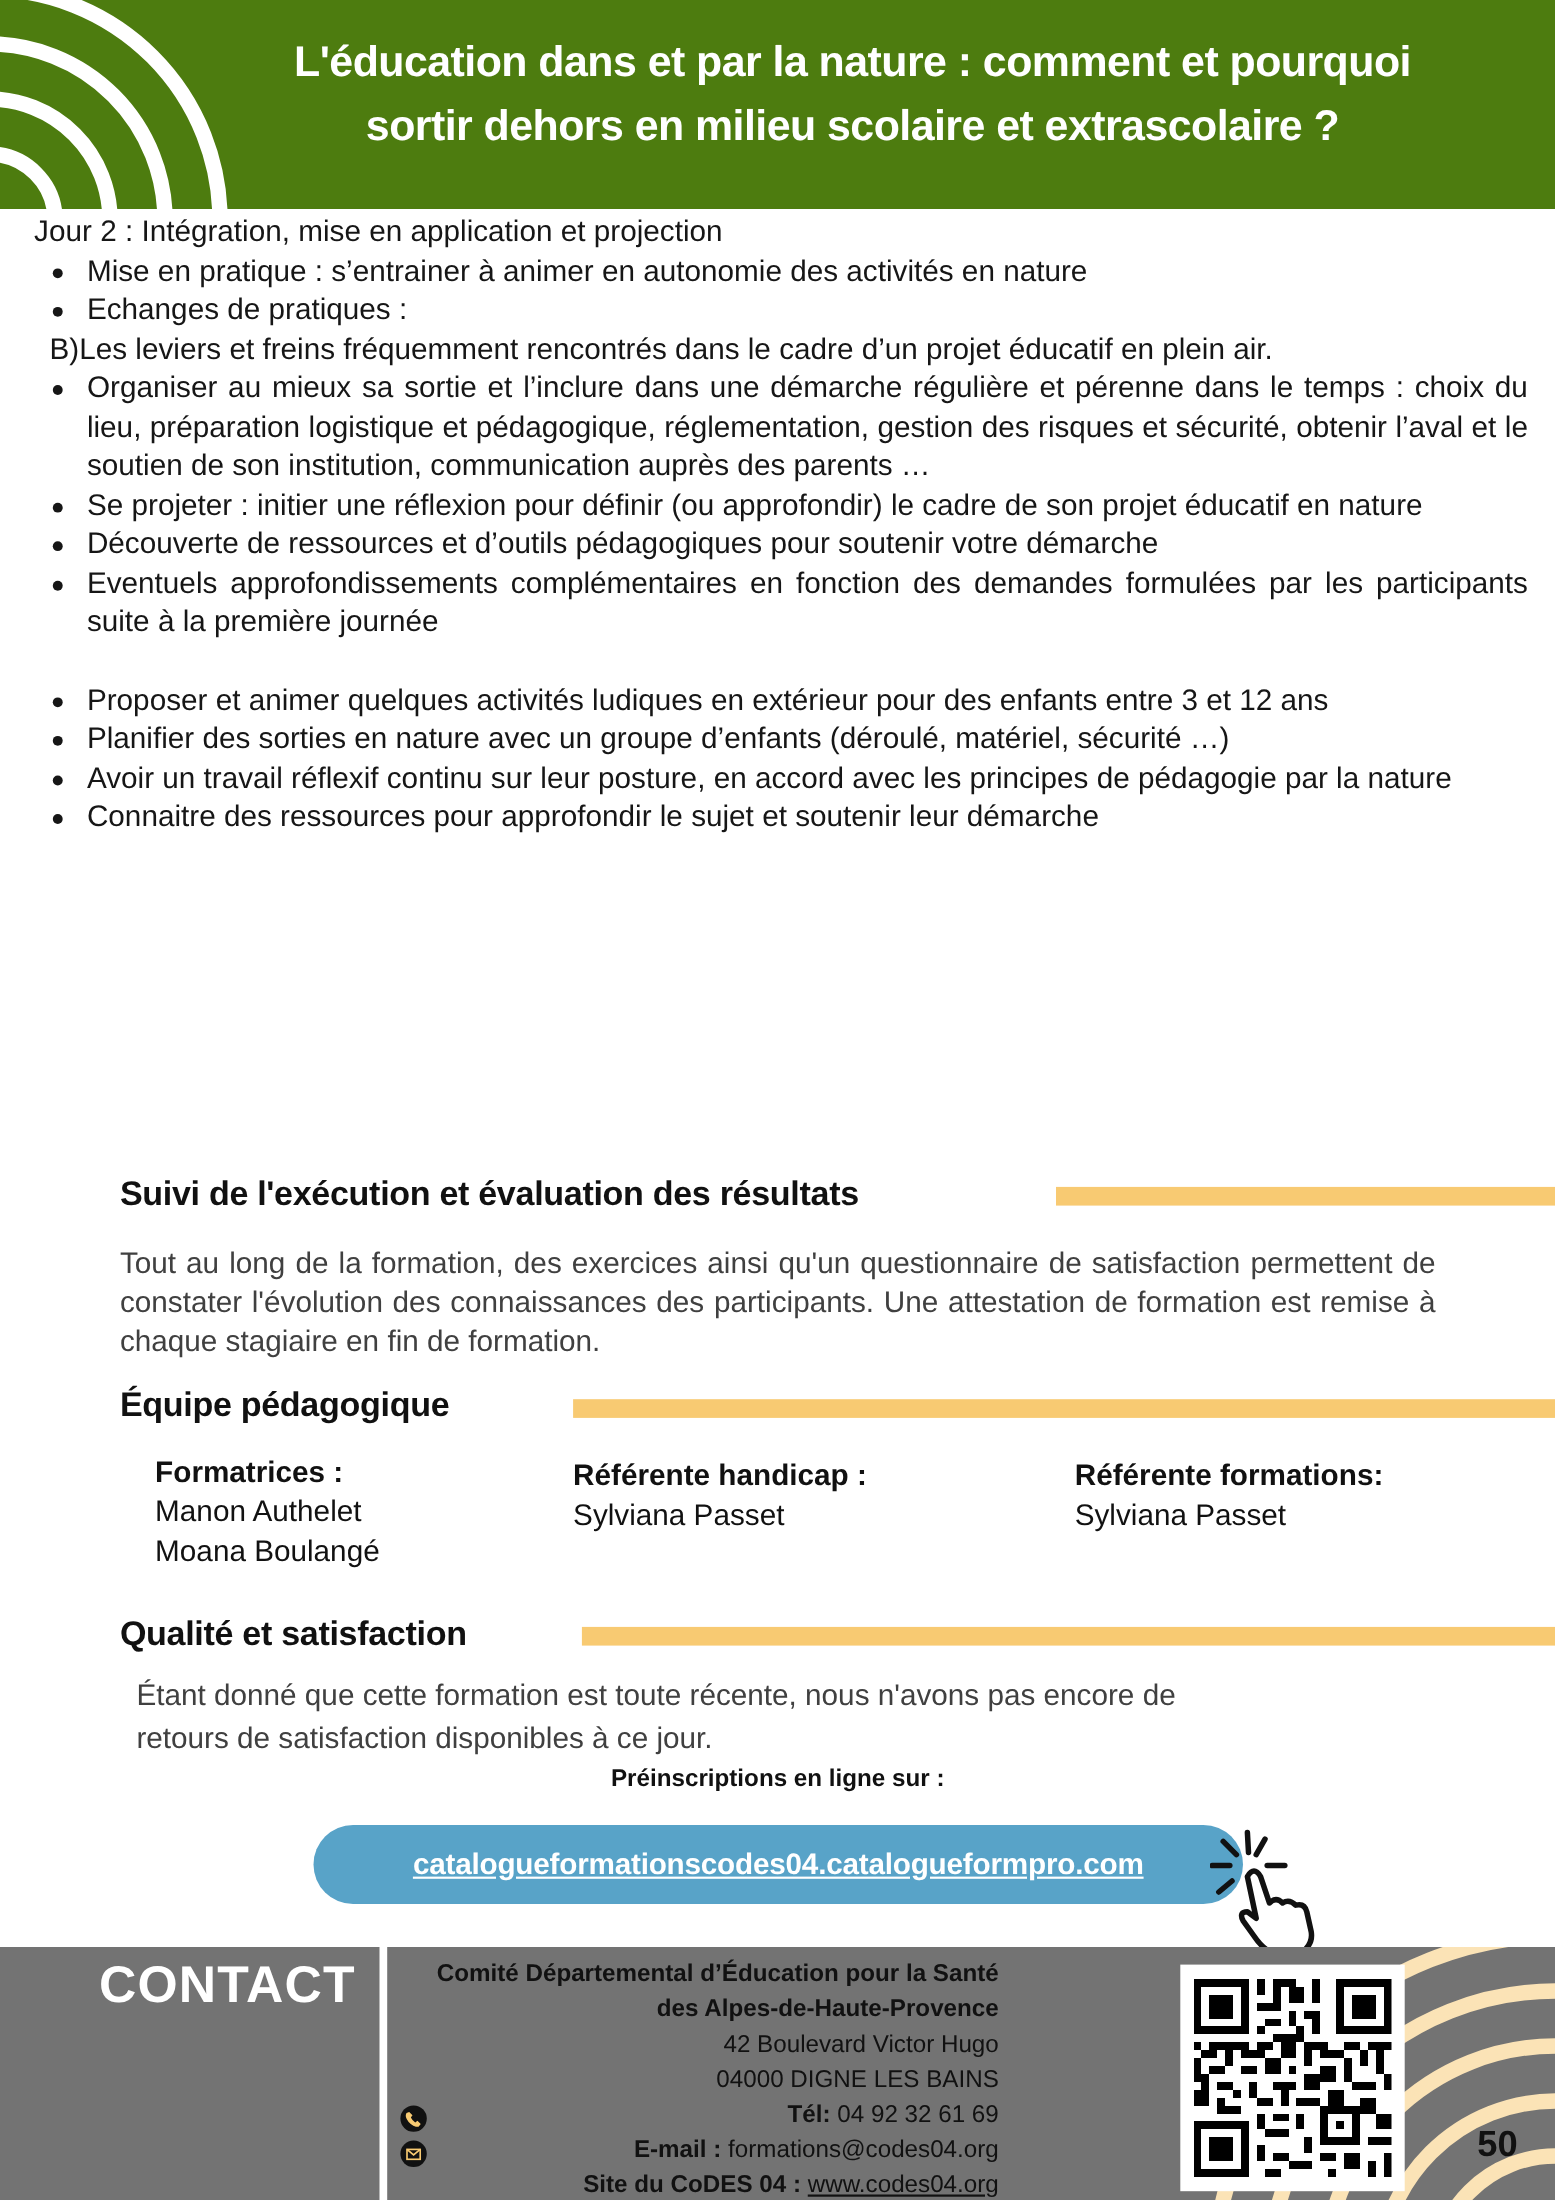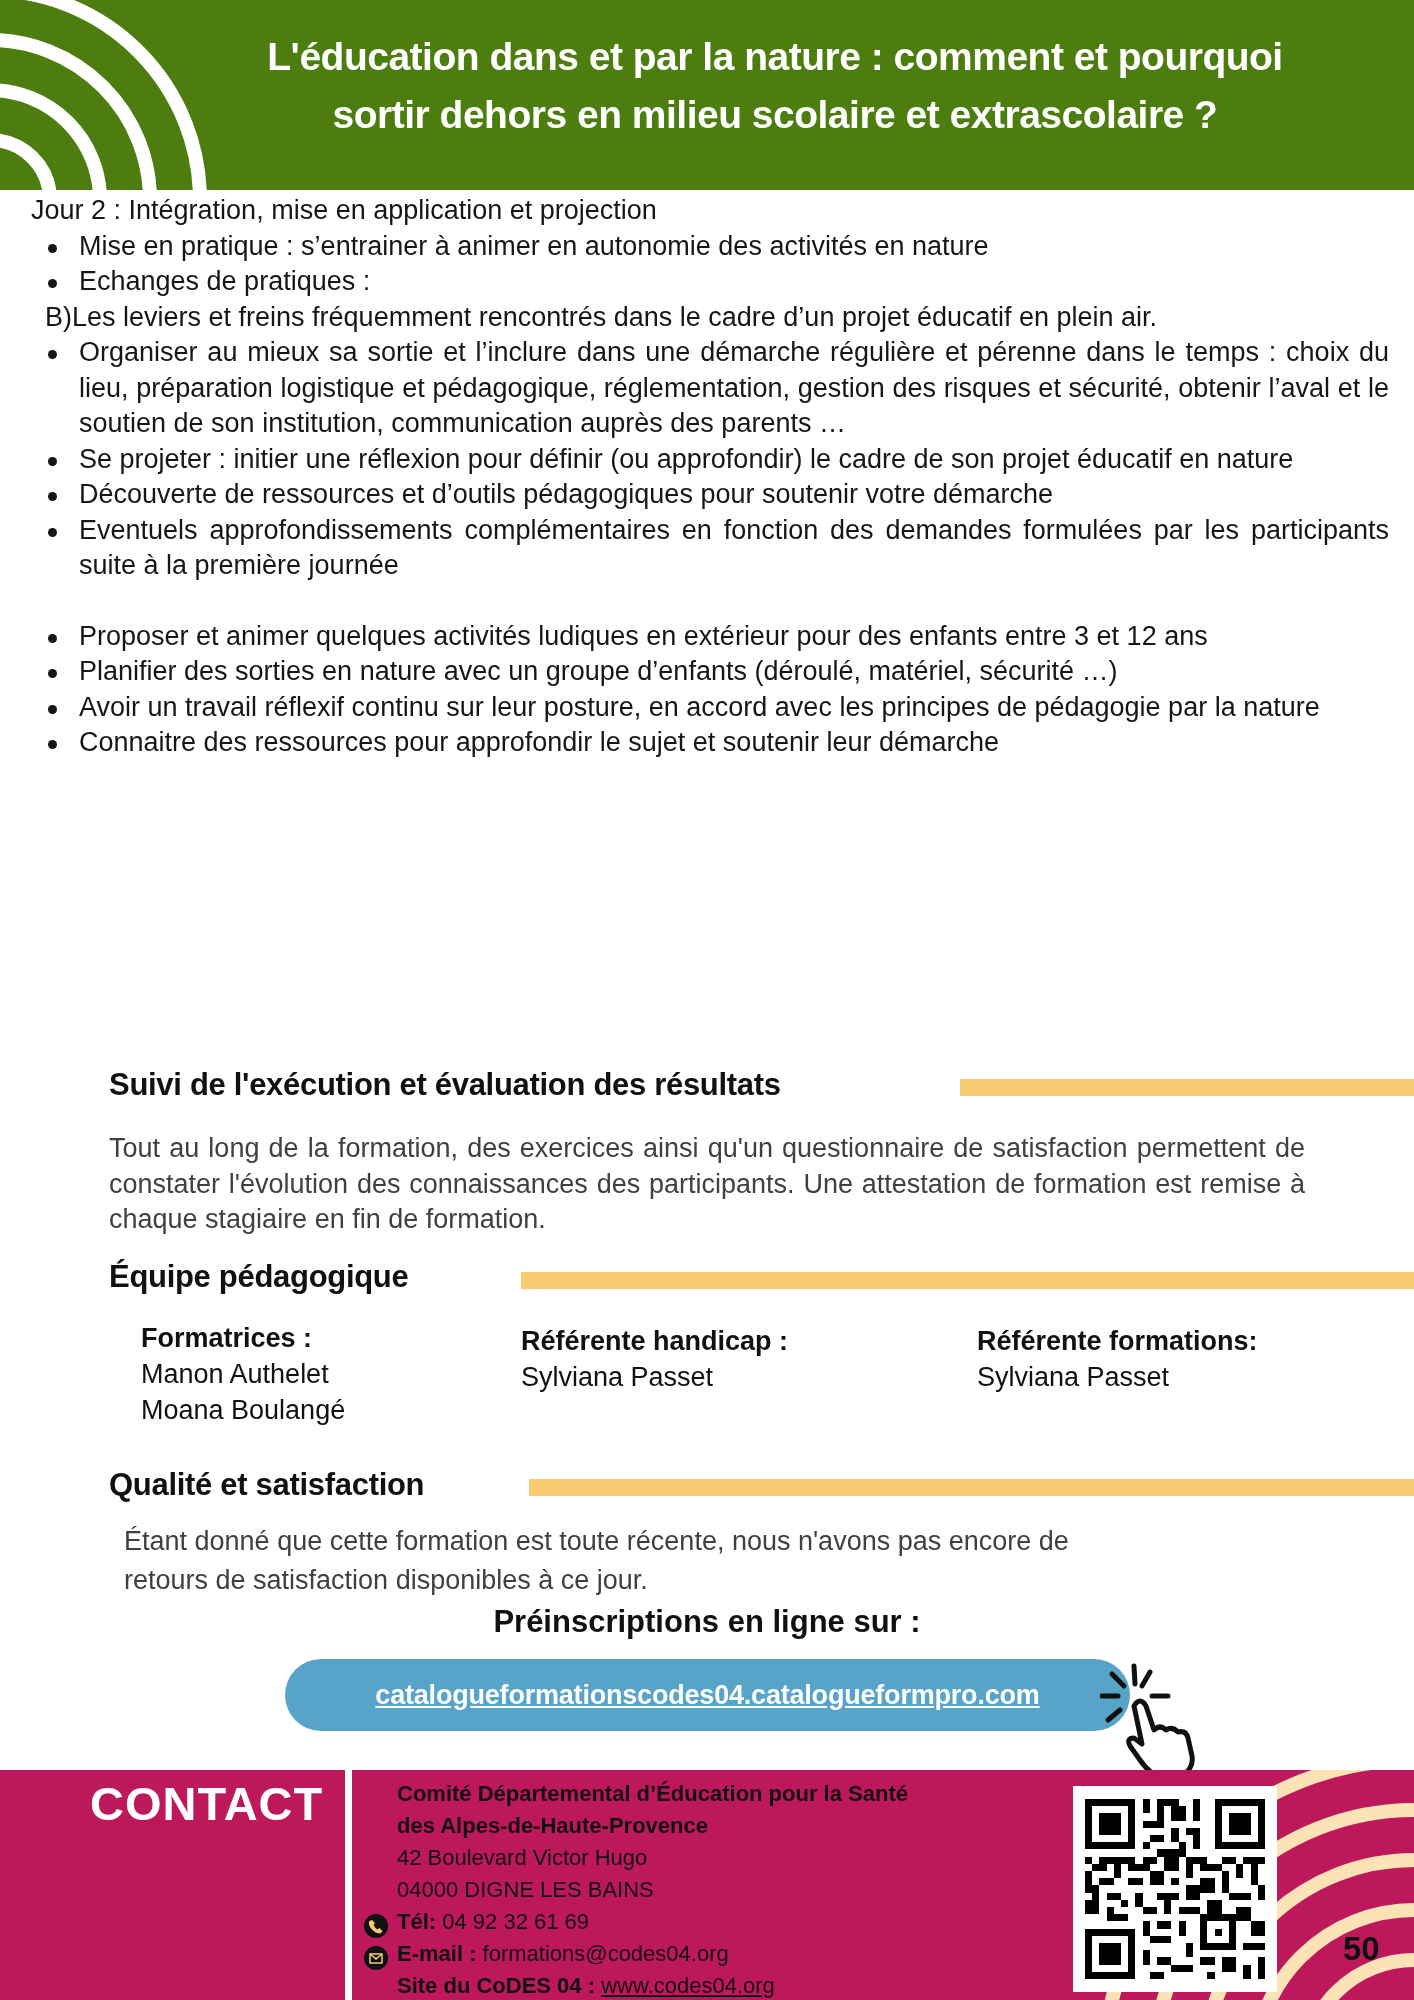"Préinscriptions en ligne sur :" .prein { font-size: 31px -> 22px }
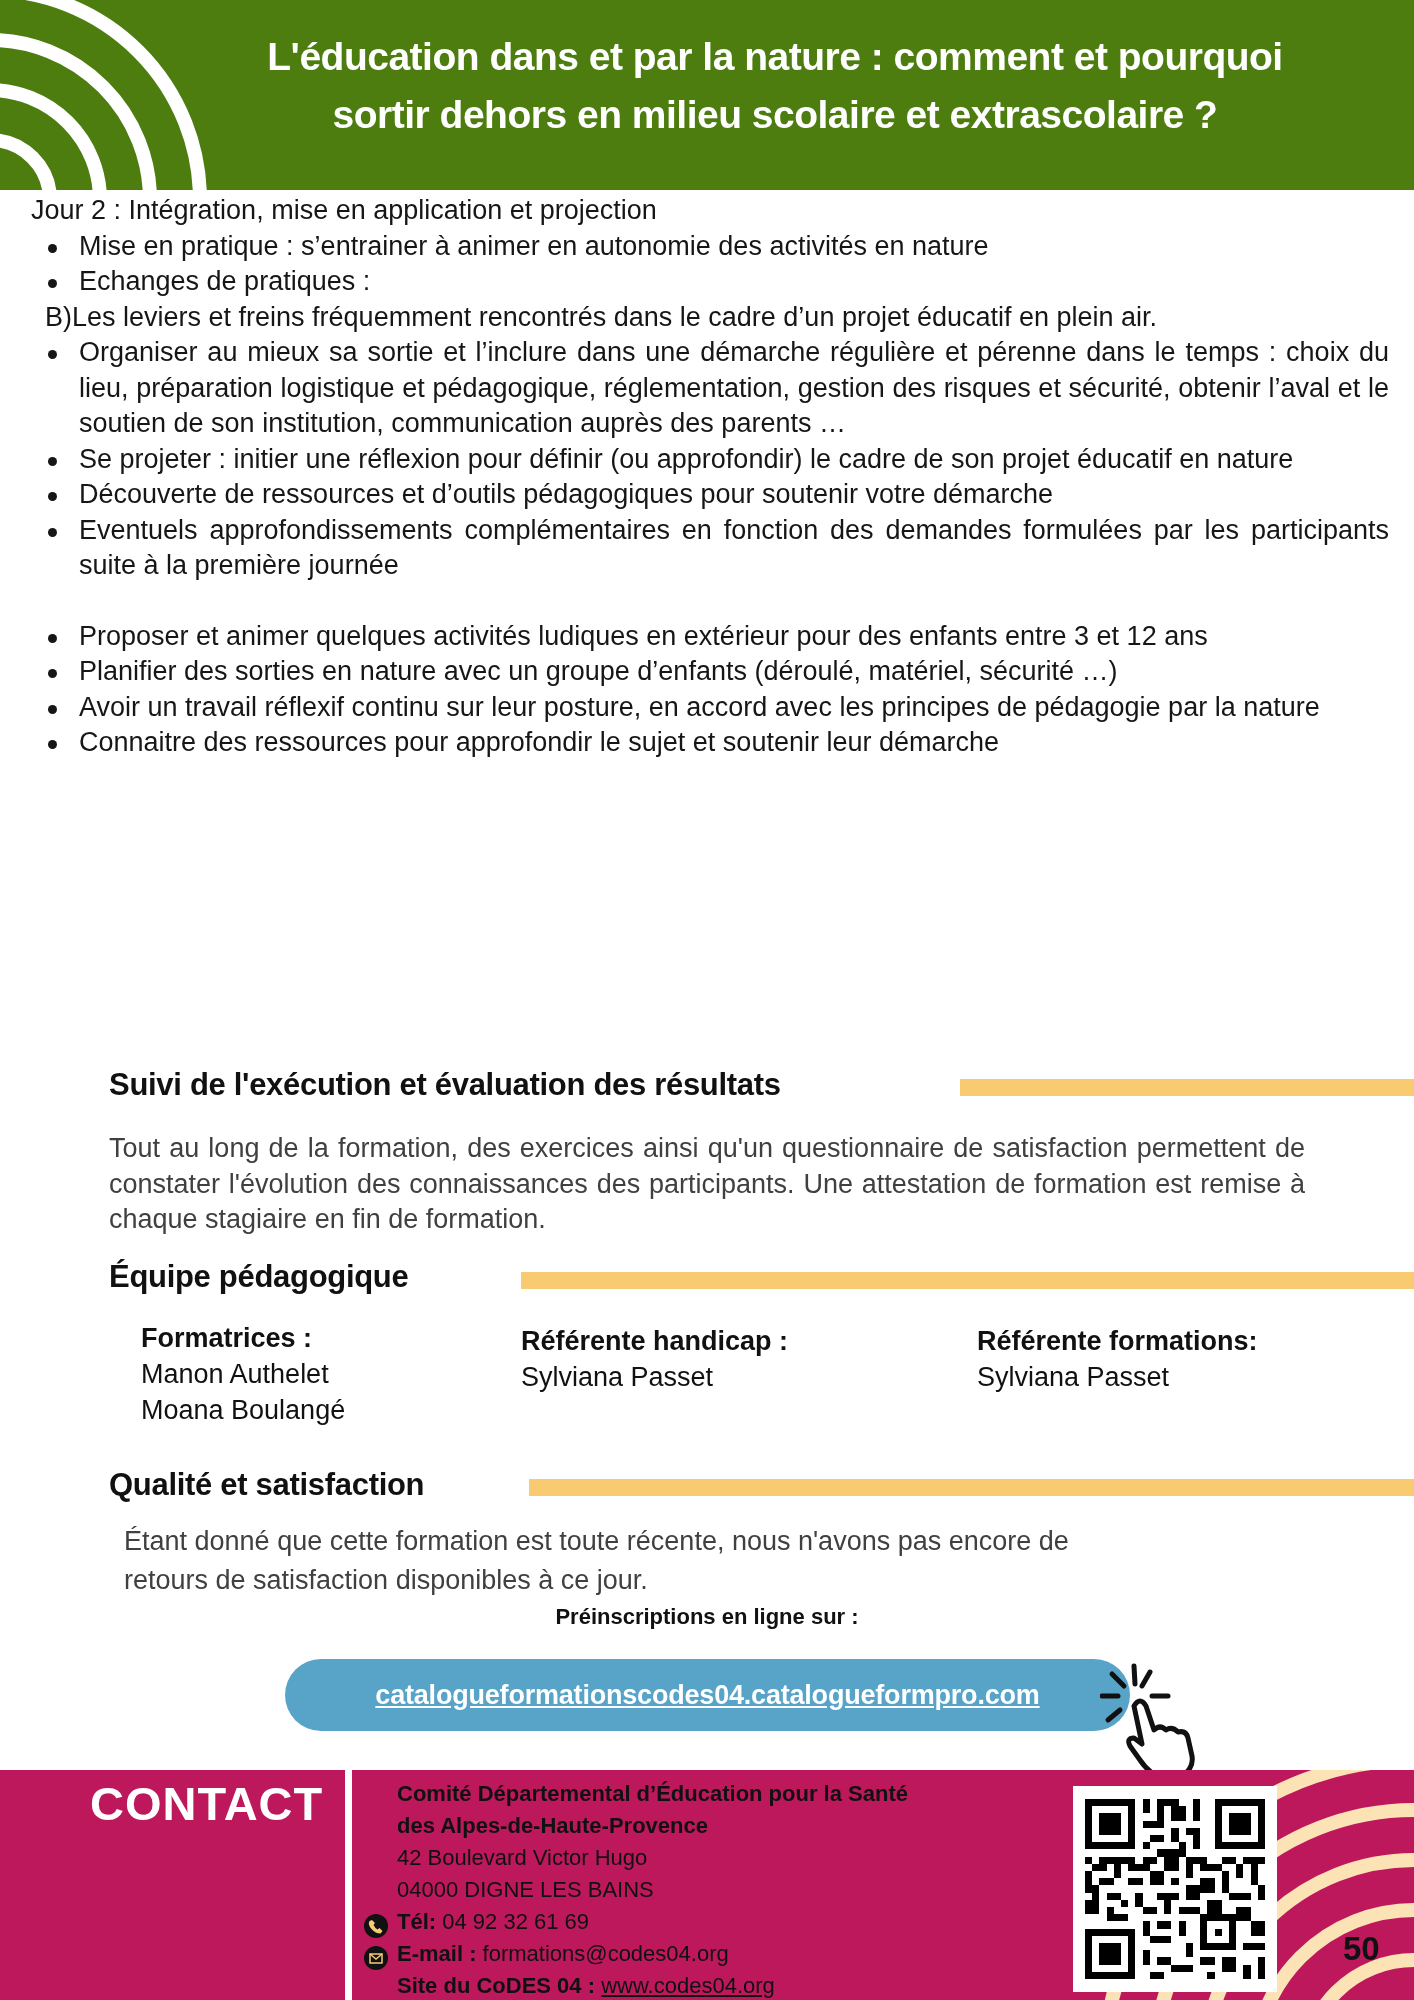"CONTACT" .footer { background: #be185d -> #737373; text-align: none -> right }
